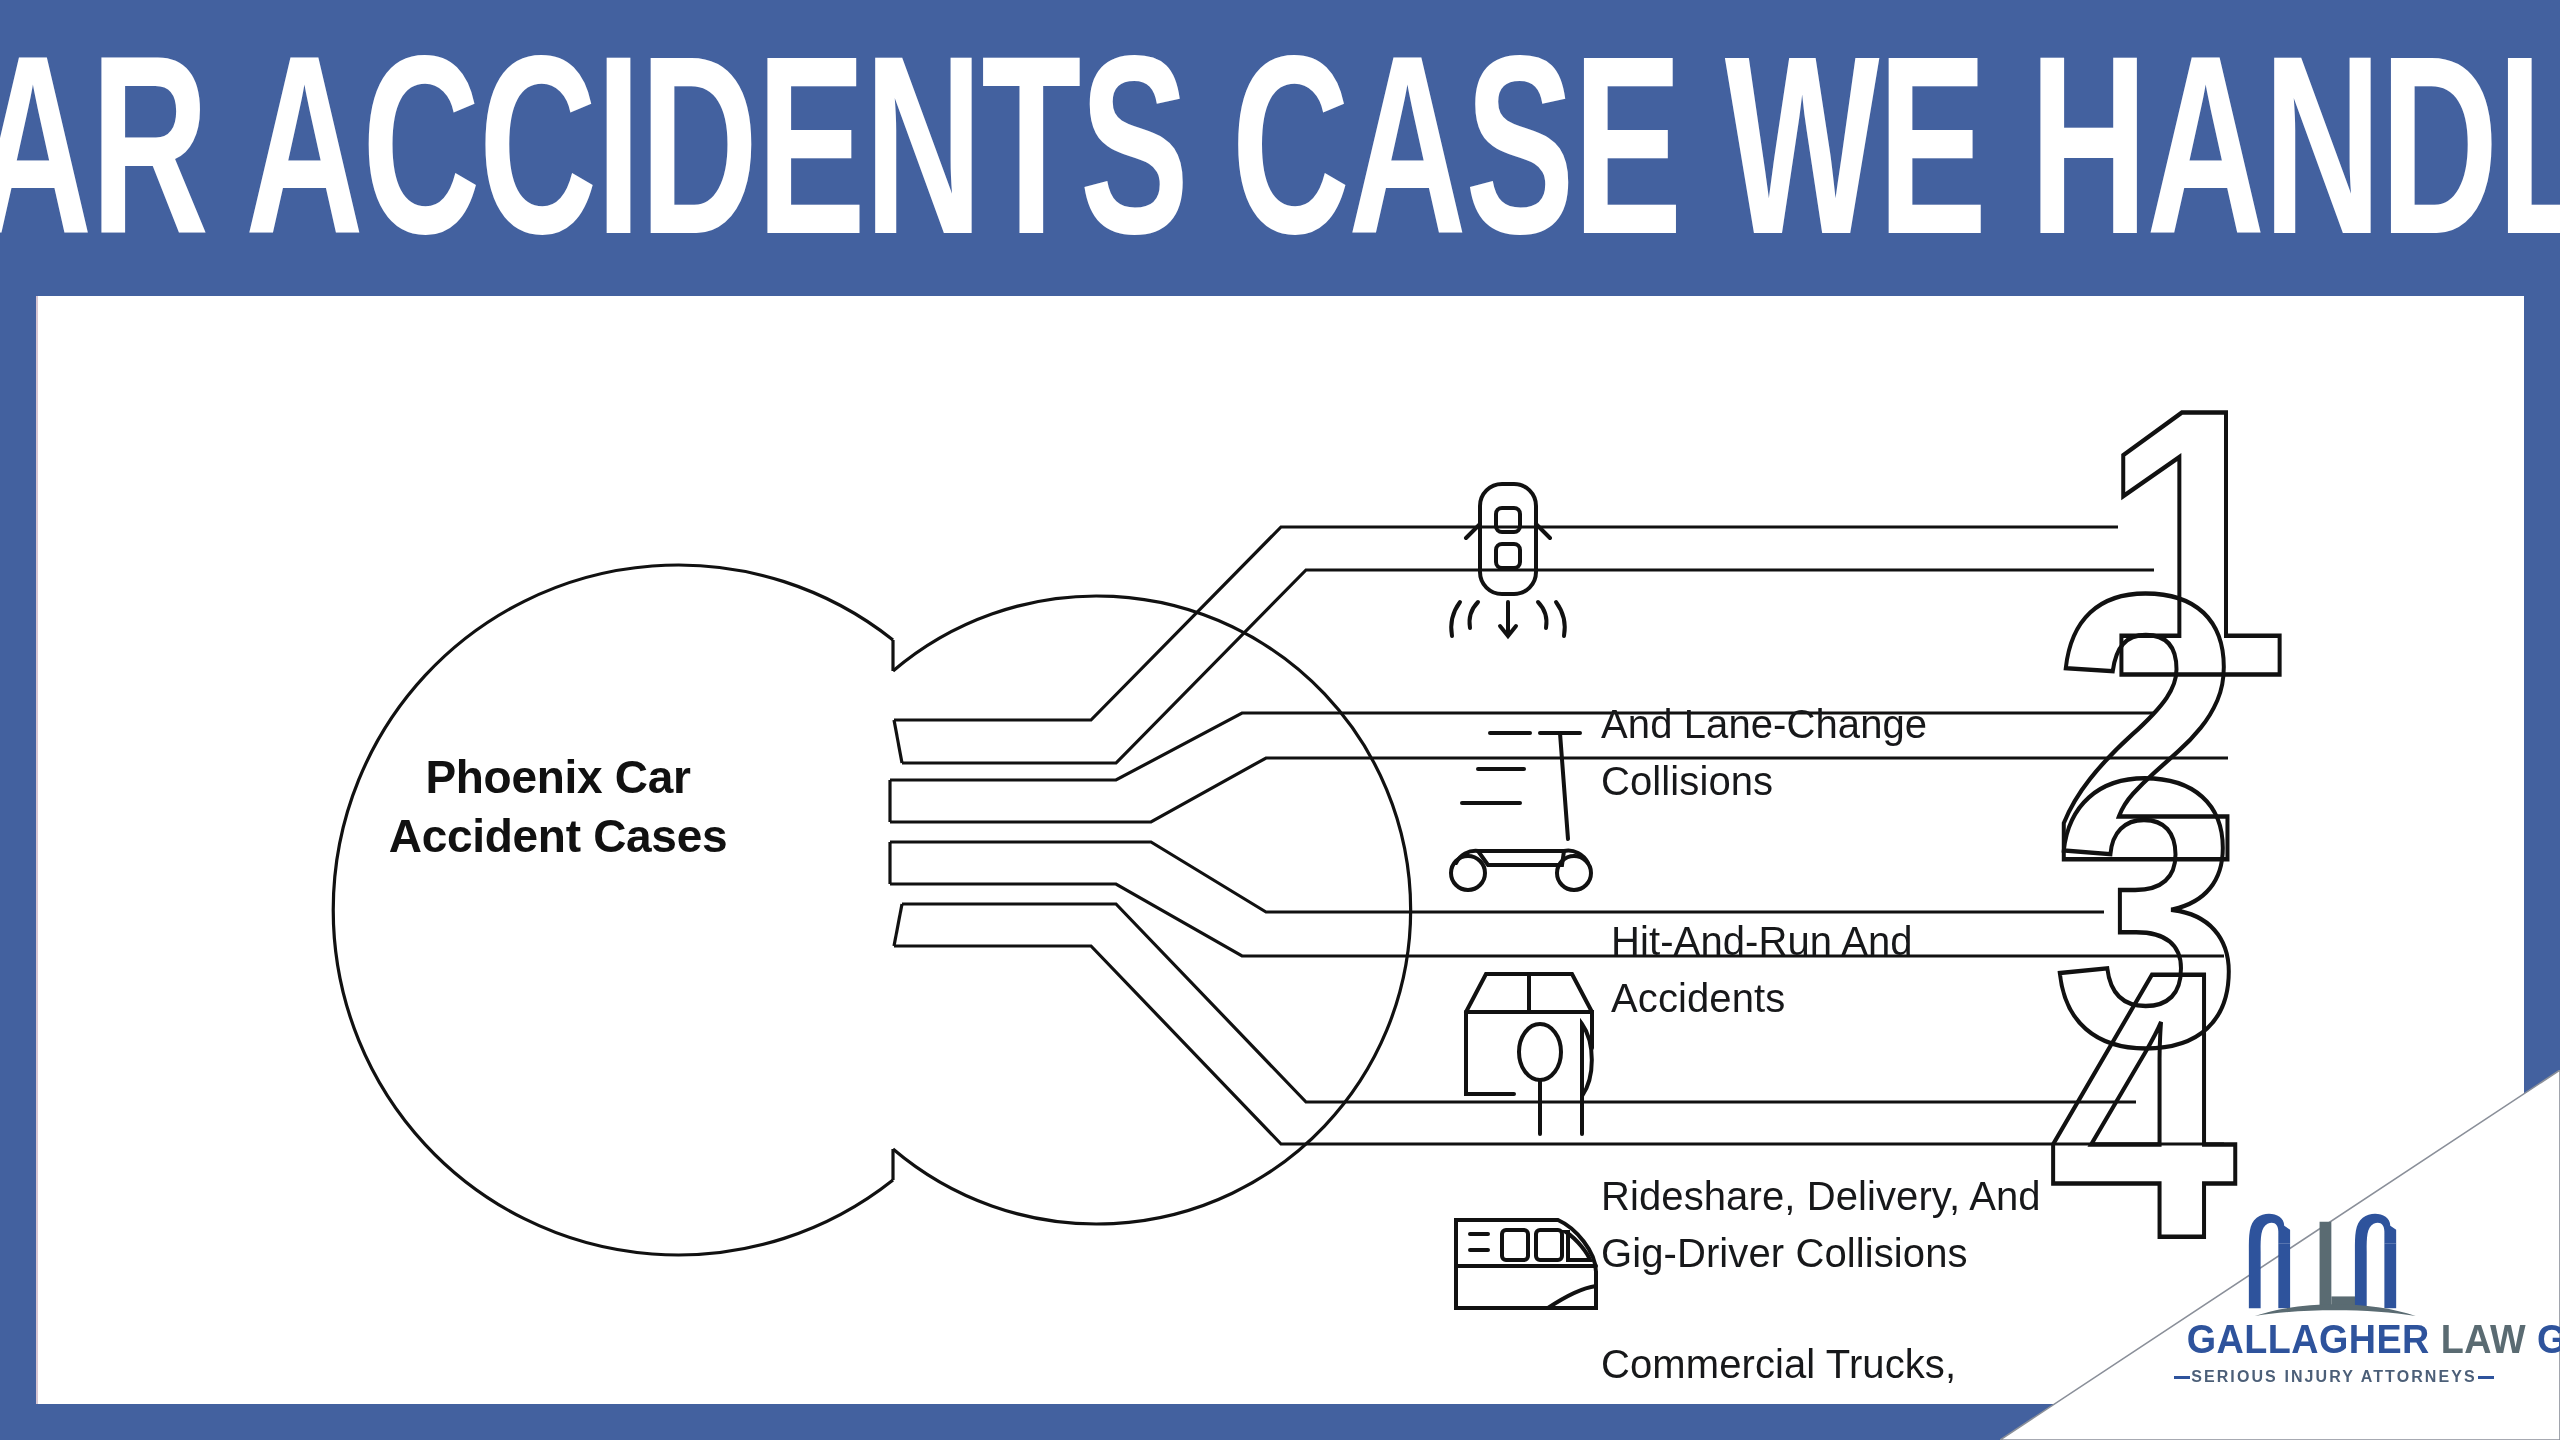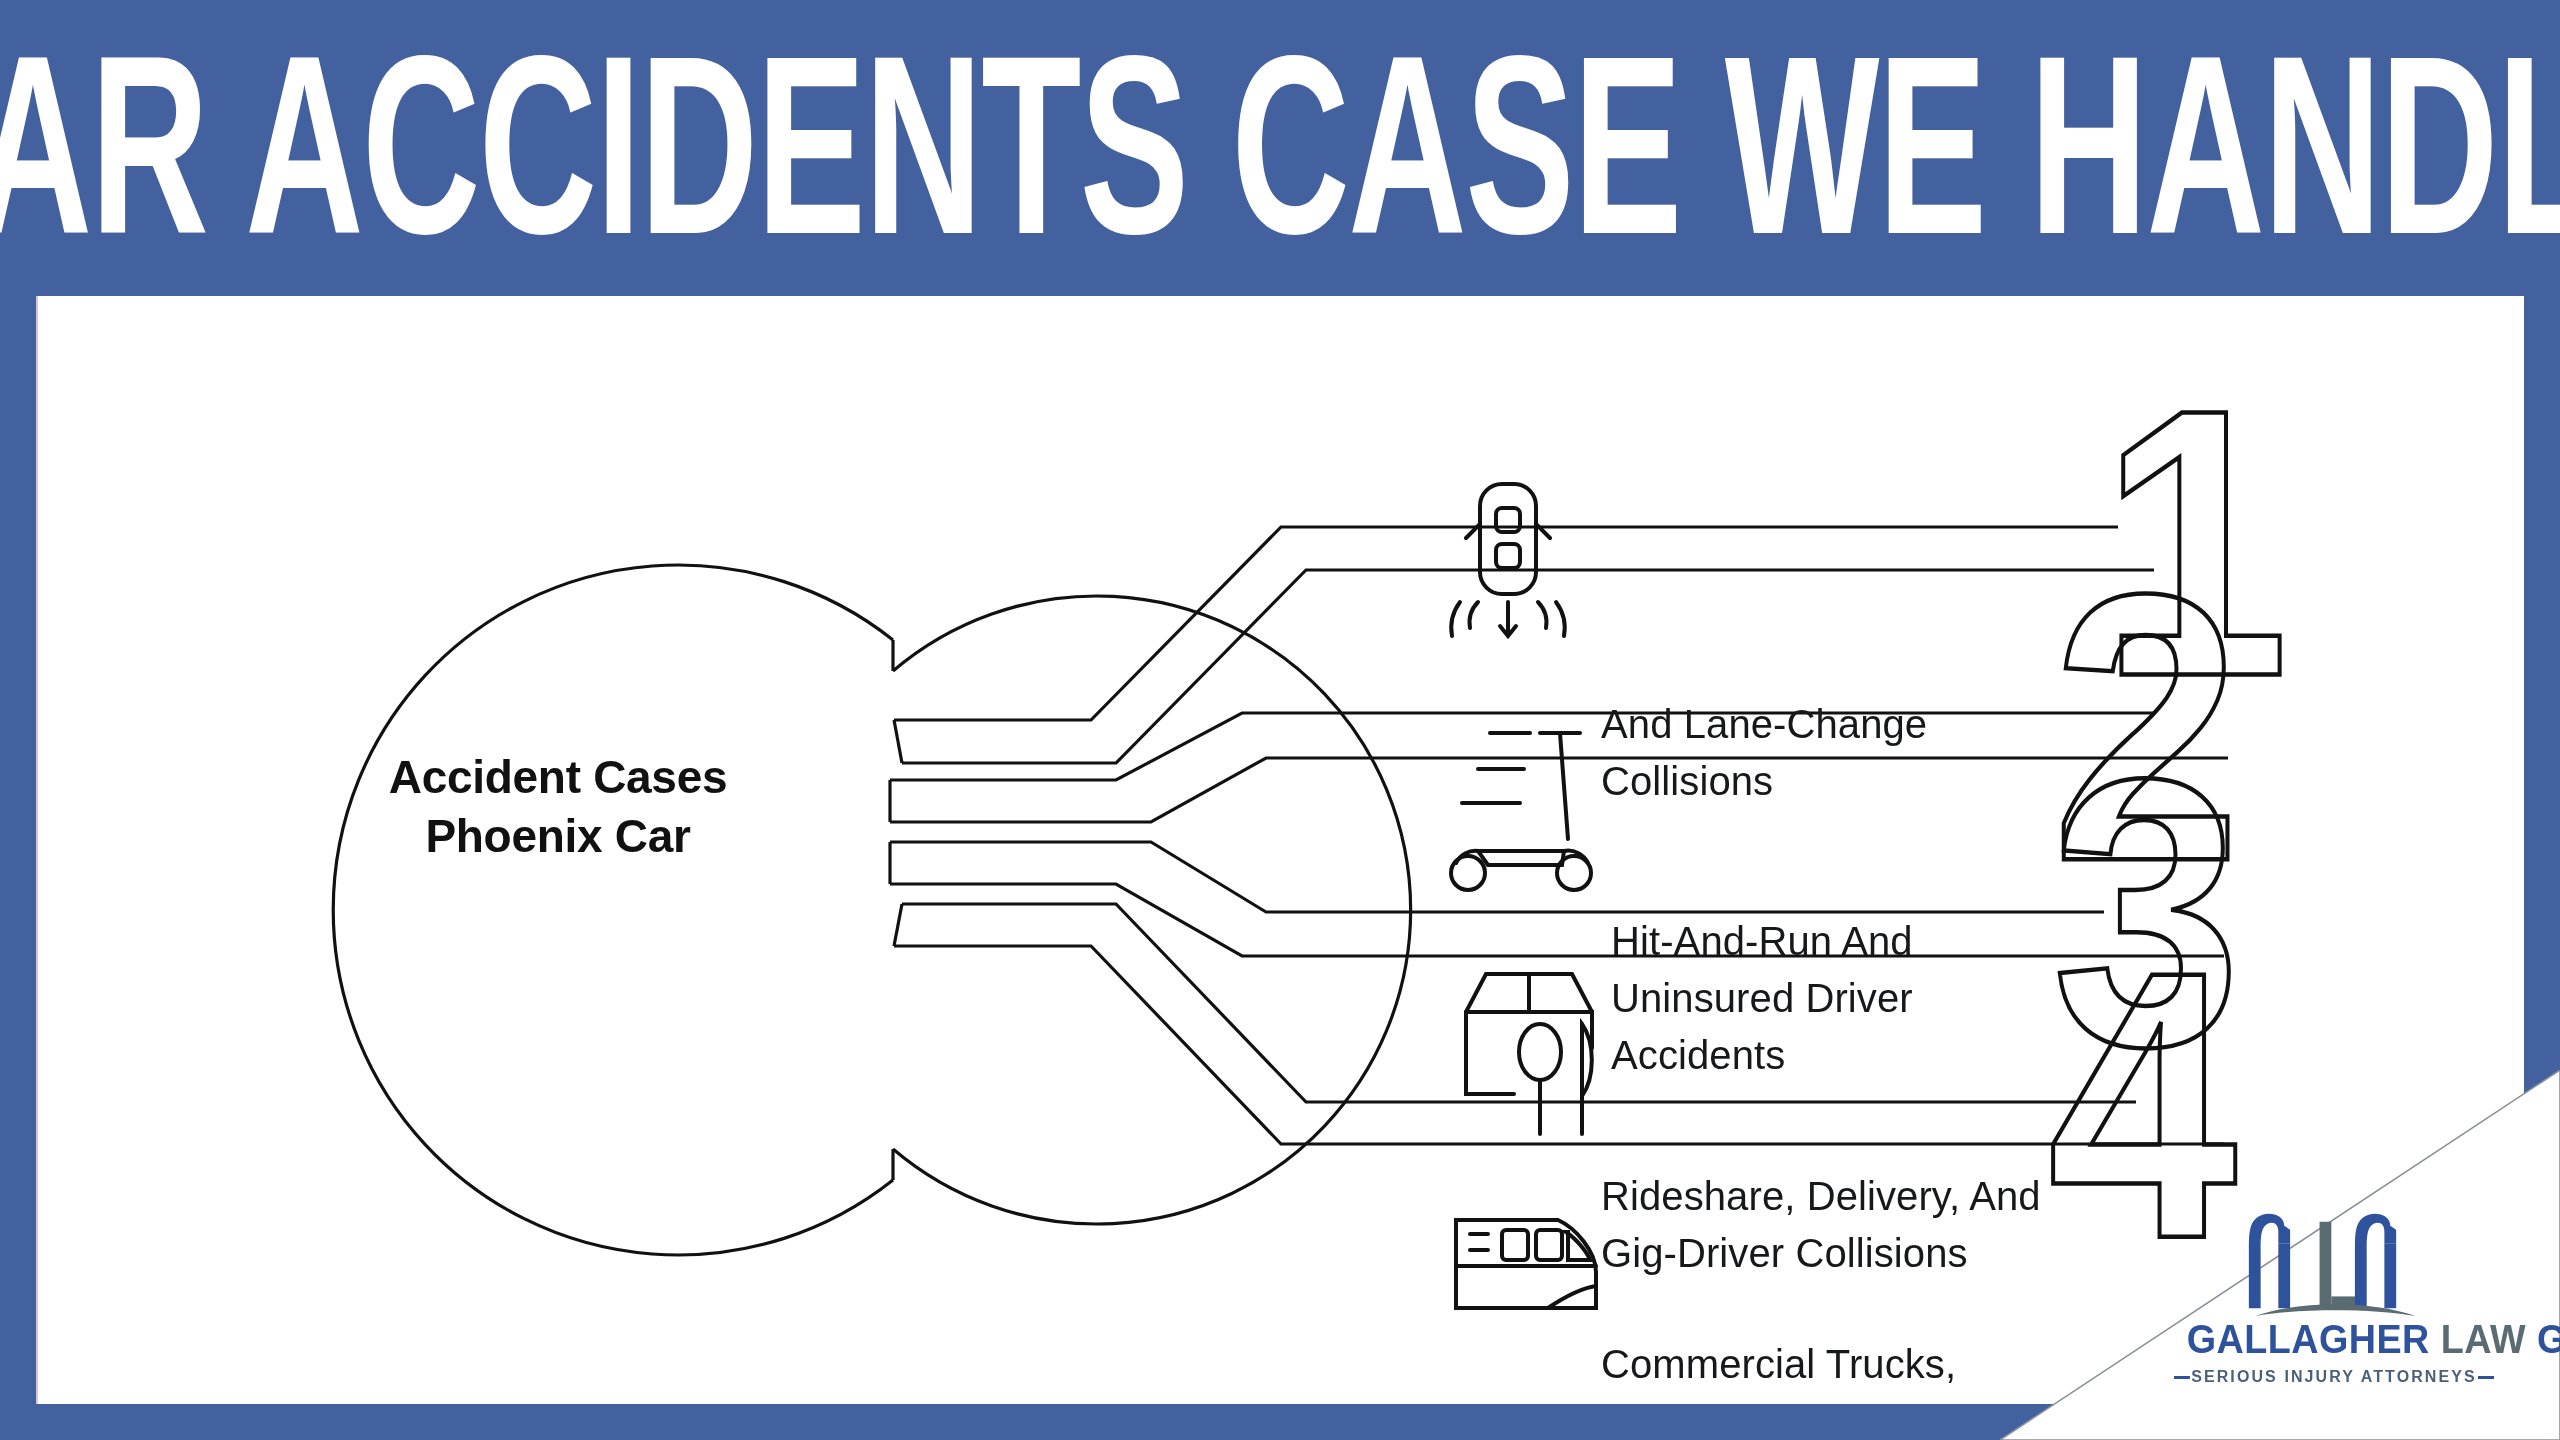"Accident Cases" div { order: before "Phoenix Car" -> after "Phoenix Car" }
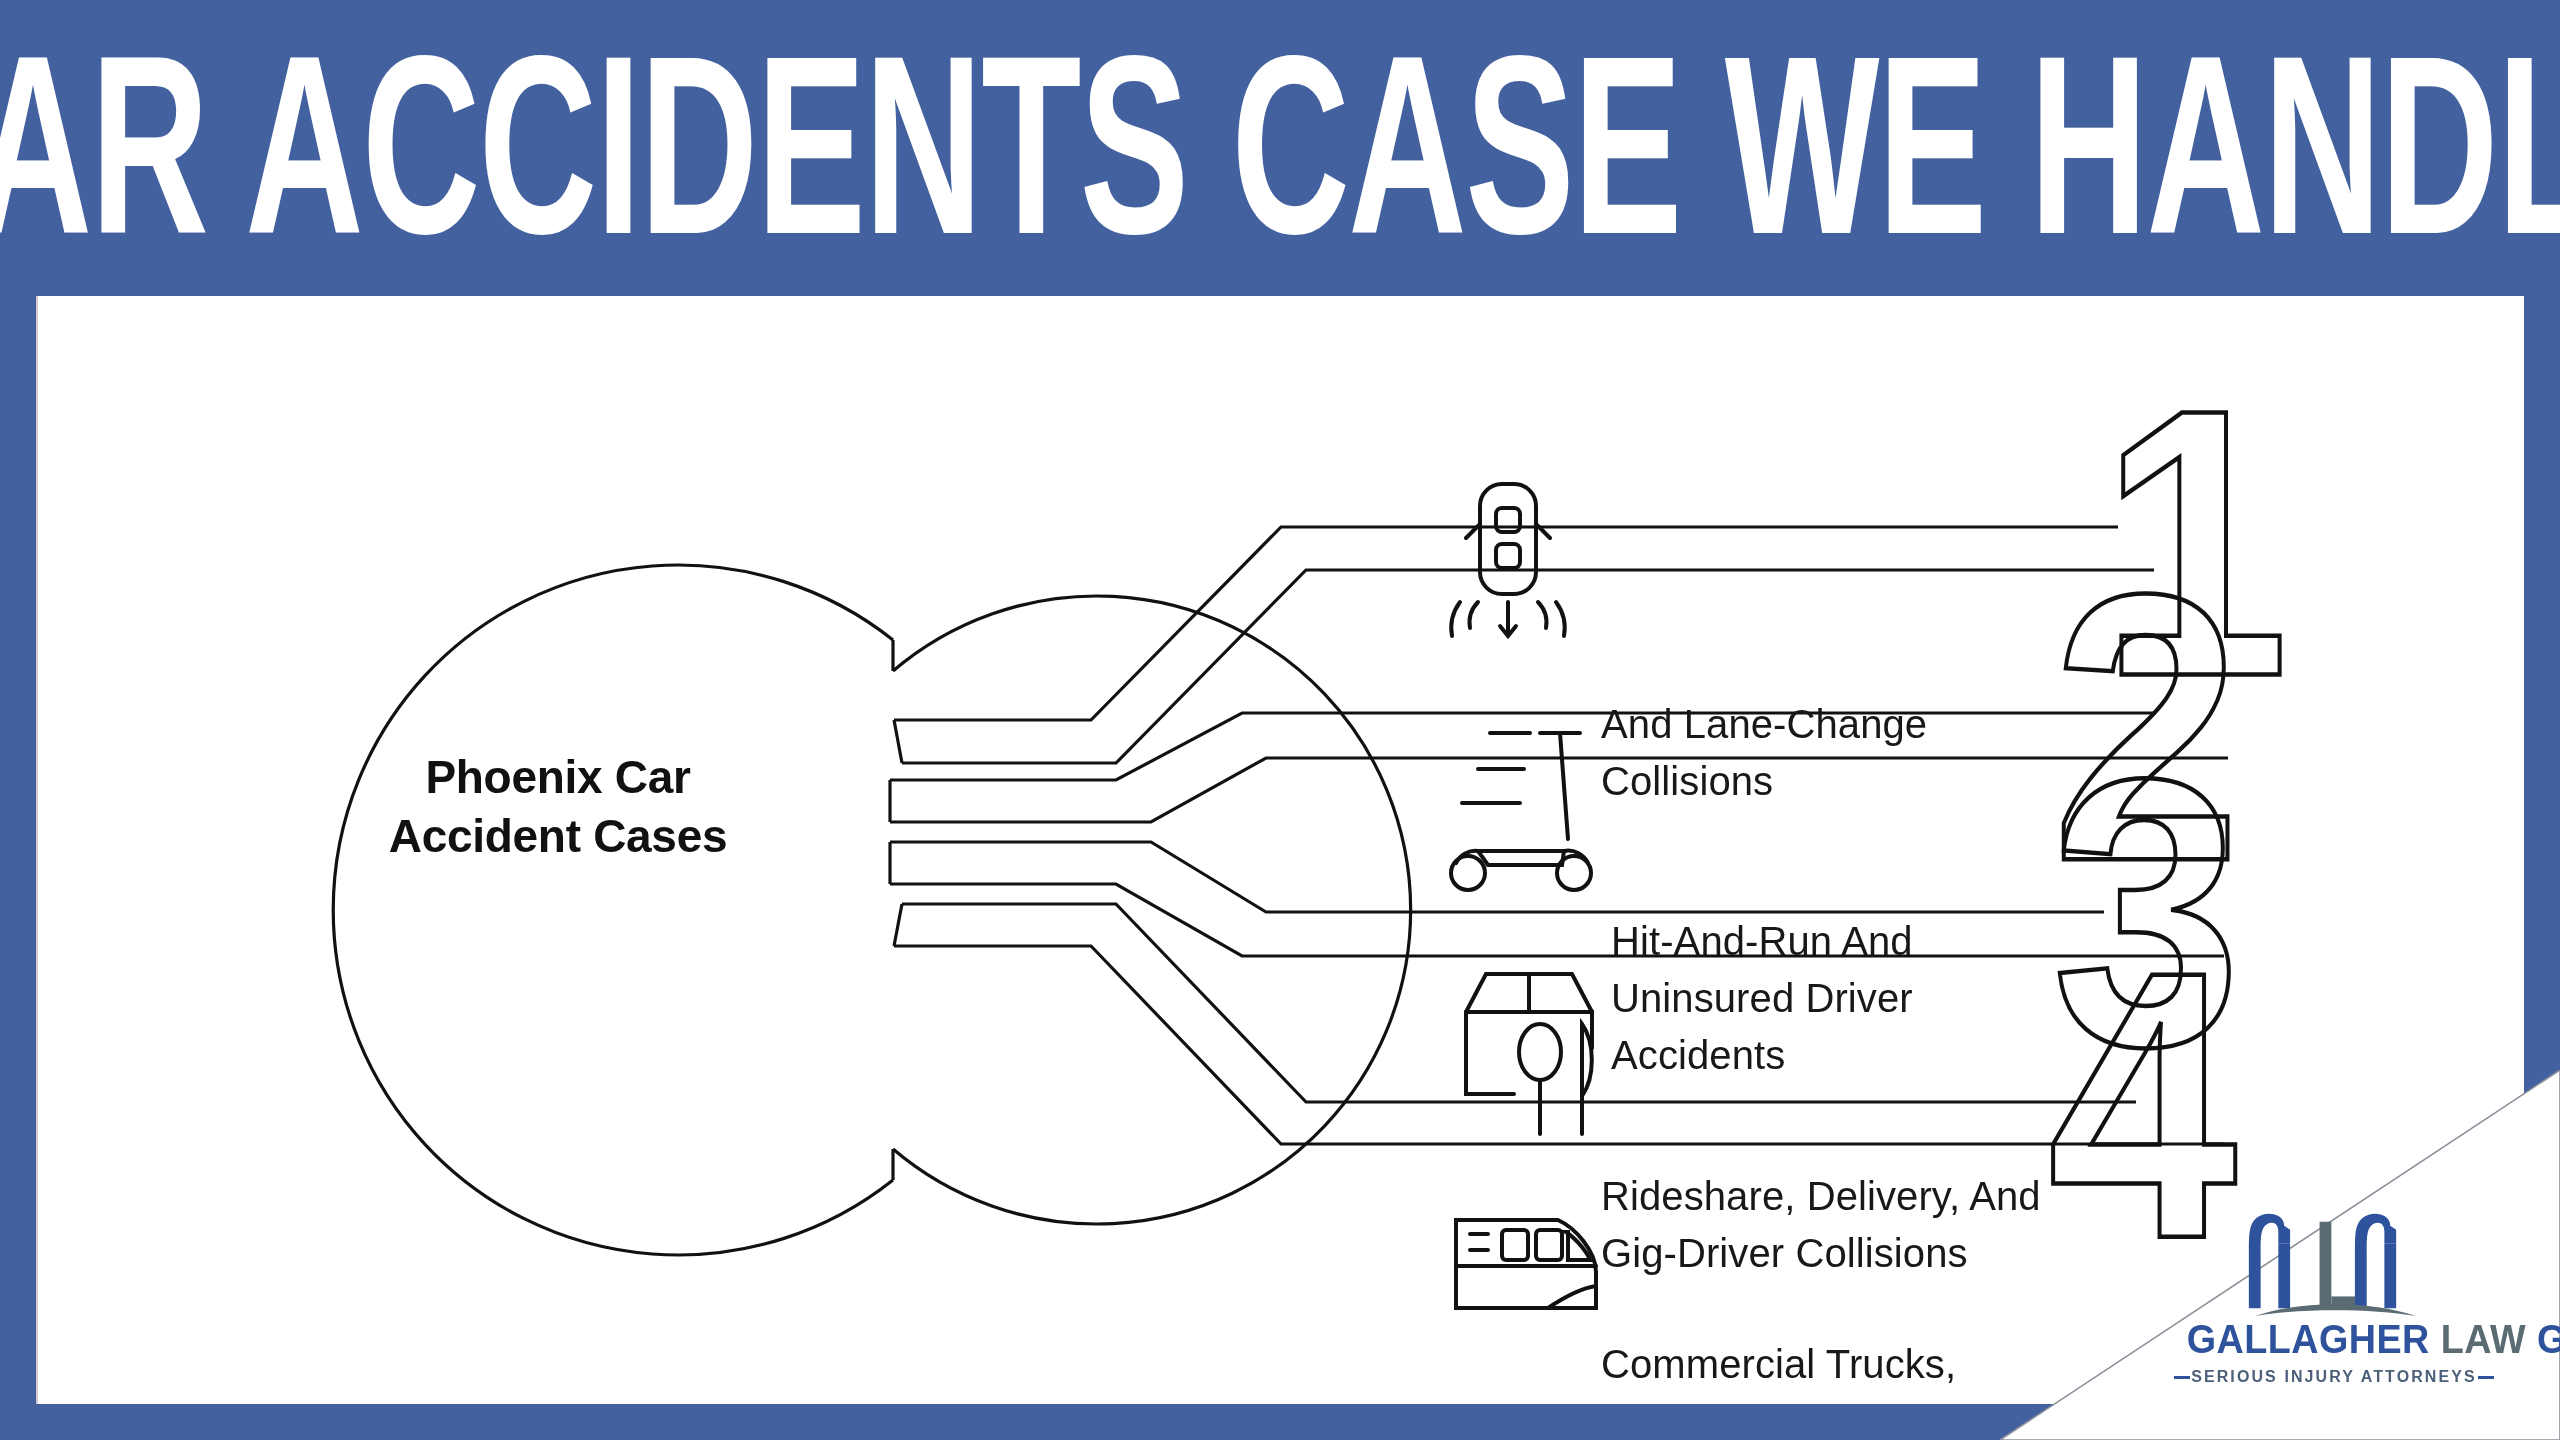"Uninsured Driver" div { html: <div>Uninsured Driver</div> -> none }
